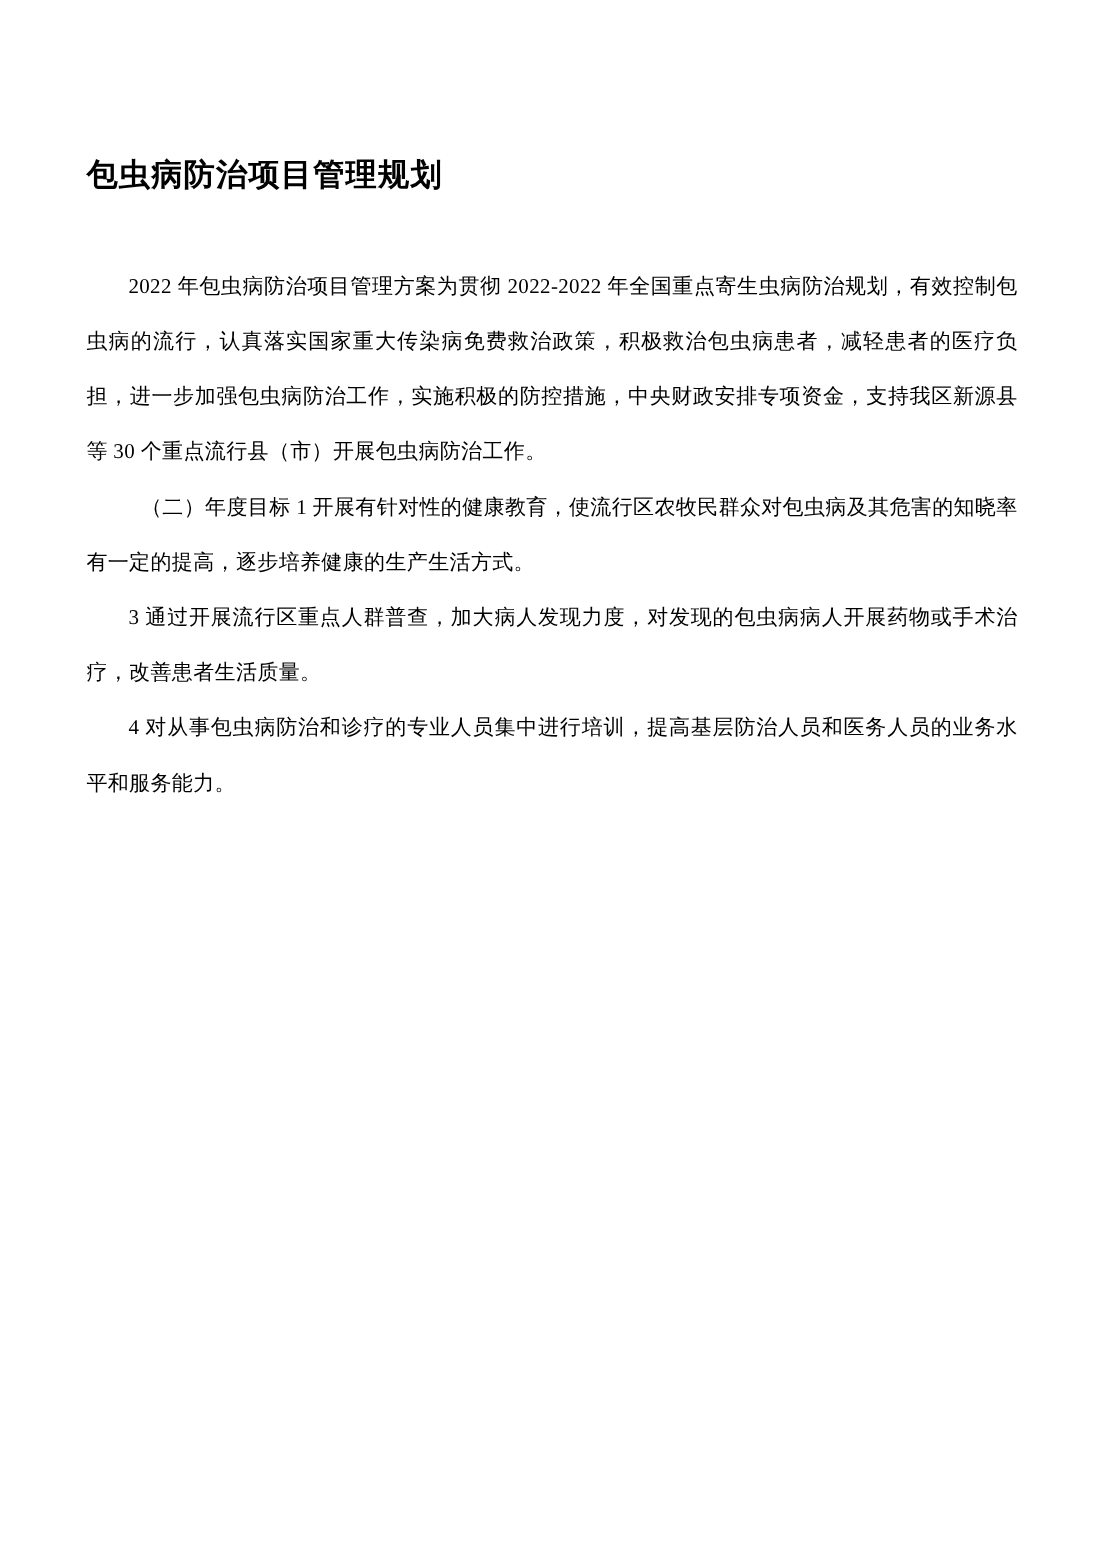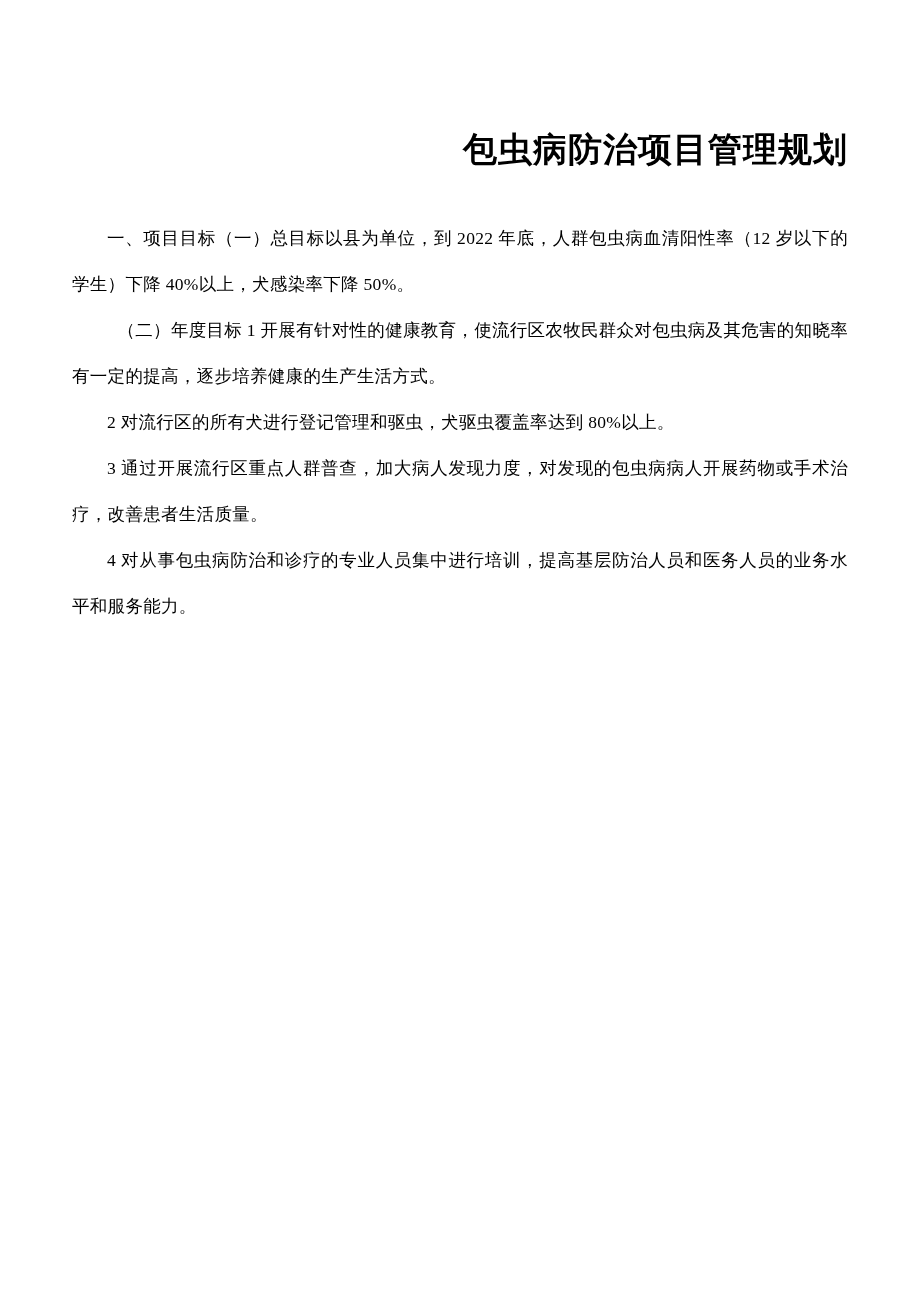"包虫病防治项目管理规划" .doc-title { font-size: 34px -> 26px; text-align: right -> left }
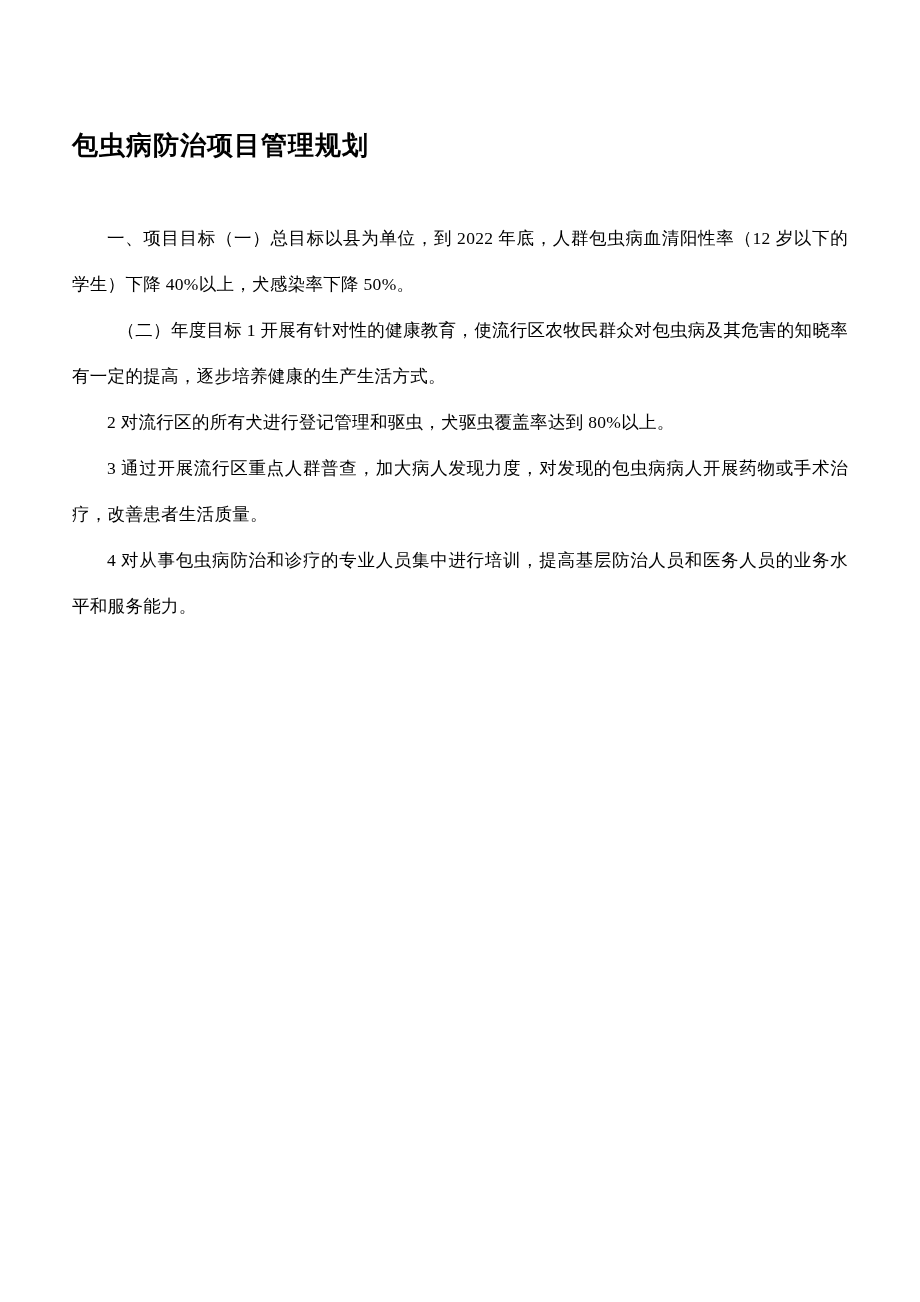"2022 年包虫病防治项目管理方案为贯彻 2022-2022" p.para { html: none -> <p>2022 年包虫病防治项目管理方案为贯彻 2022-2022 年全国重点寄生虫病防治规划，有效控制包虫病的流行，认真落实国家重大传染病免费救治政策，积极救治包虫病患者，减轻患者的医疗负担，进一步加强包虫病防治工作，实施积极的防控措施，中央财政安排专项资金，支持我区新源县等 30 个重点流行县（市）开展包虫病防治工作。</p> }
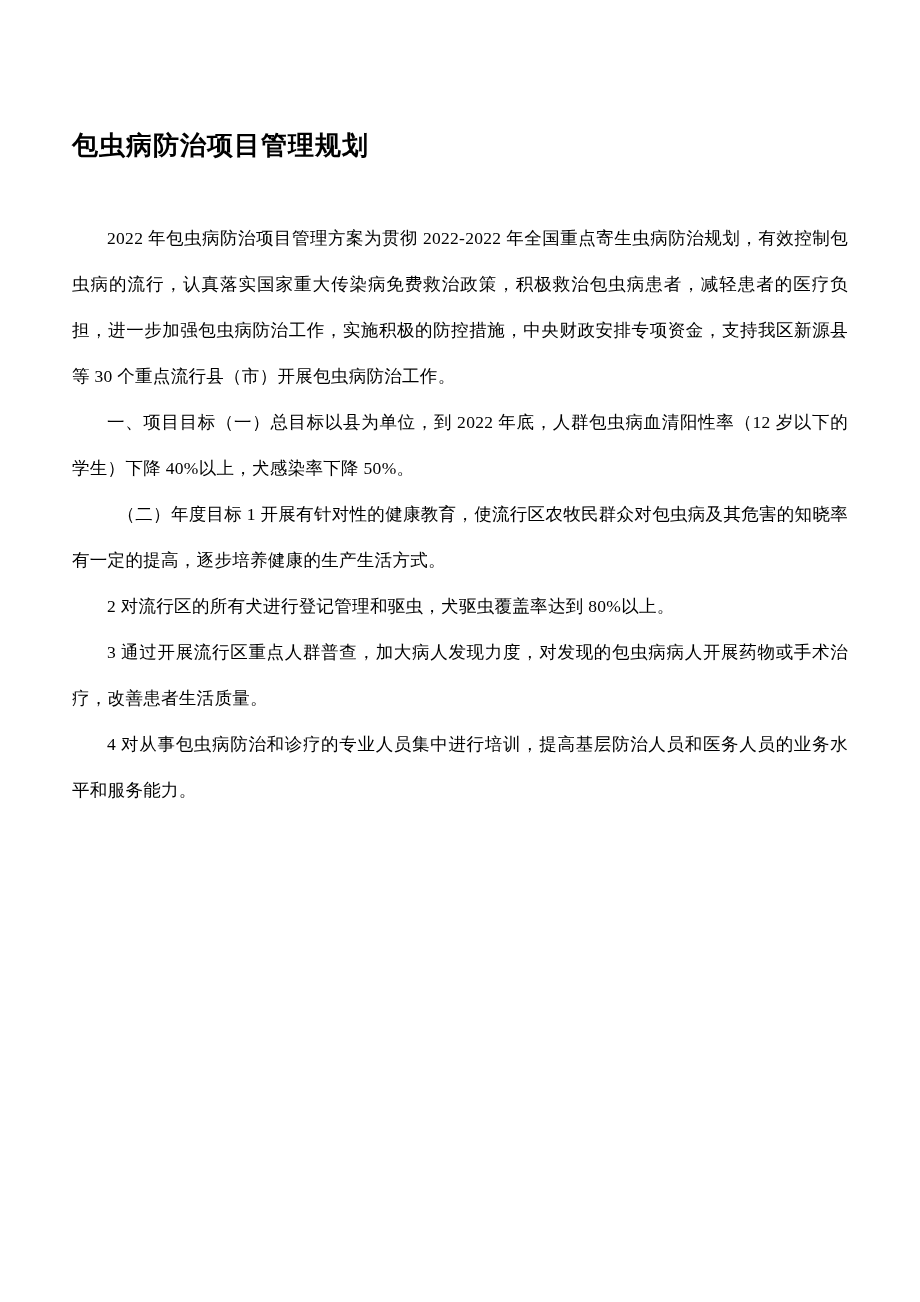"一、项目目标（一）总目标以县为单位，到 2022" p.para { html: <p>一、项目目标（一）总目标以县为单位，到 2022 年底，人群包虫病血清阳性率（12 岁以下的学生）下降 40%以上，犬感染率下降 50%。</p> -> none }
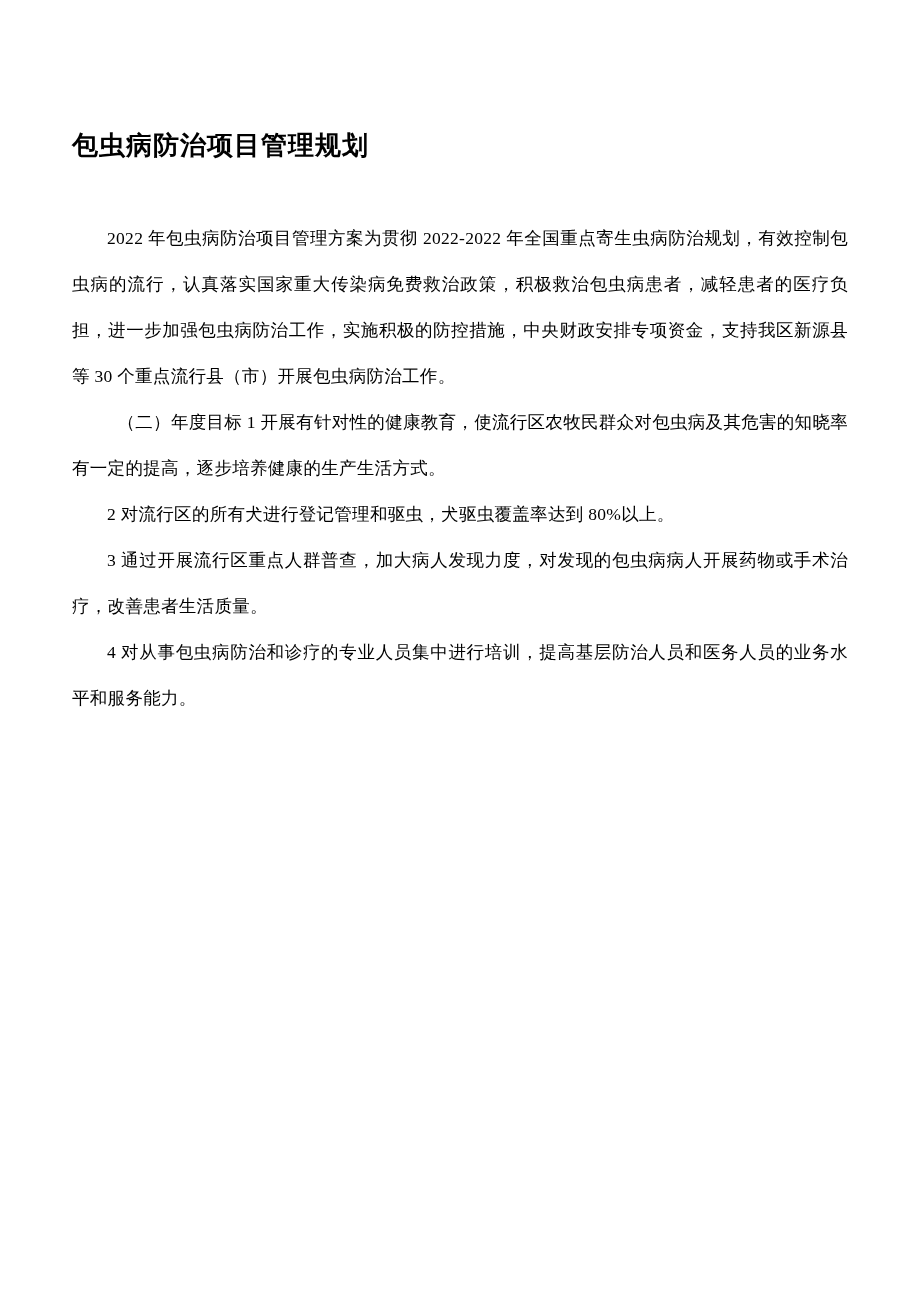"2 对流行区的所有犬进行登记管理和驱虫，犬驱虫覆盖率达到 80%以上。" p.para { html: <p>2 对流行区的所有犬进行登记管理和驱虫，犬驱虫覆盖率达到 80%以上。</p> -> none }
